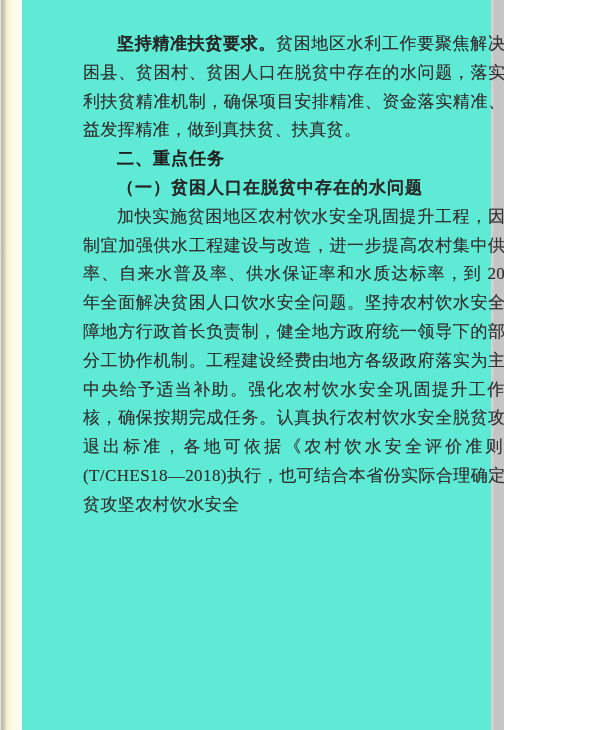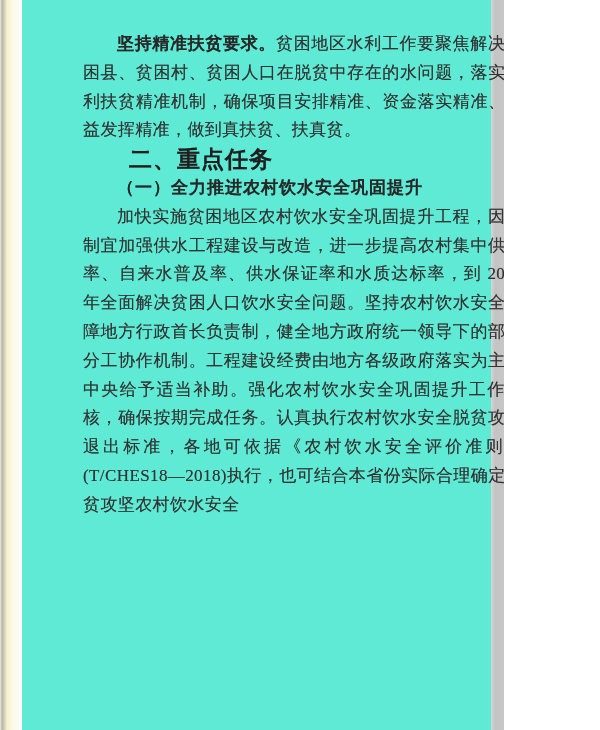"二、重点任务" .section-heading { font-size: 23px -> 17px }
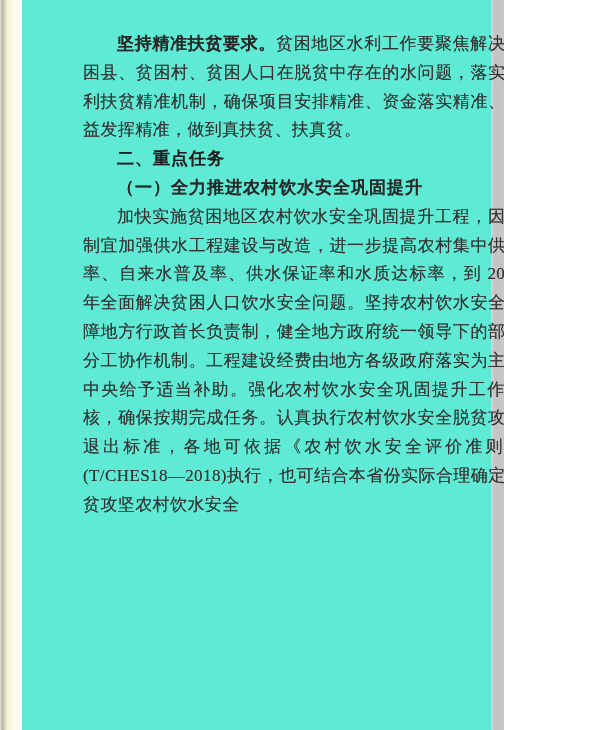"（一）全力推进农村饮水安全巩固提升" h3.subsection-heading { text: 全力推进农村饮水安全巩固提升 -> 贫困人口在脱贫中存在的水问题 }
